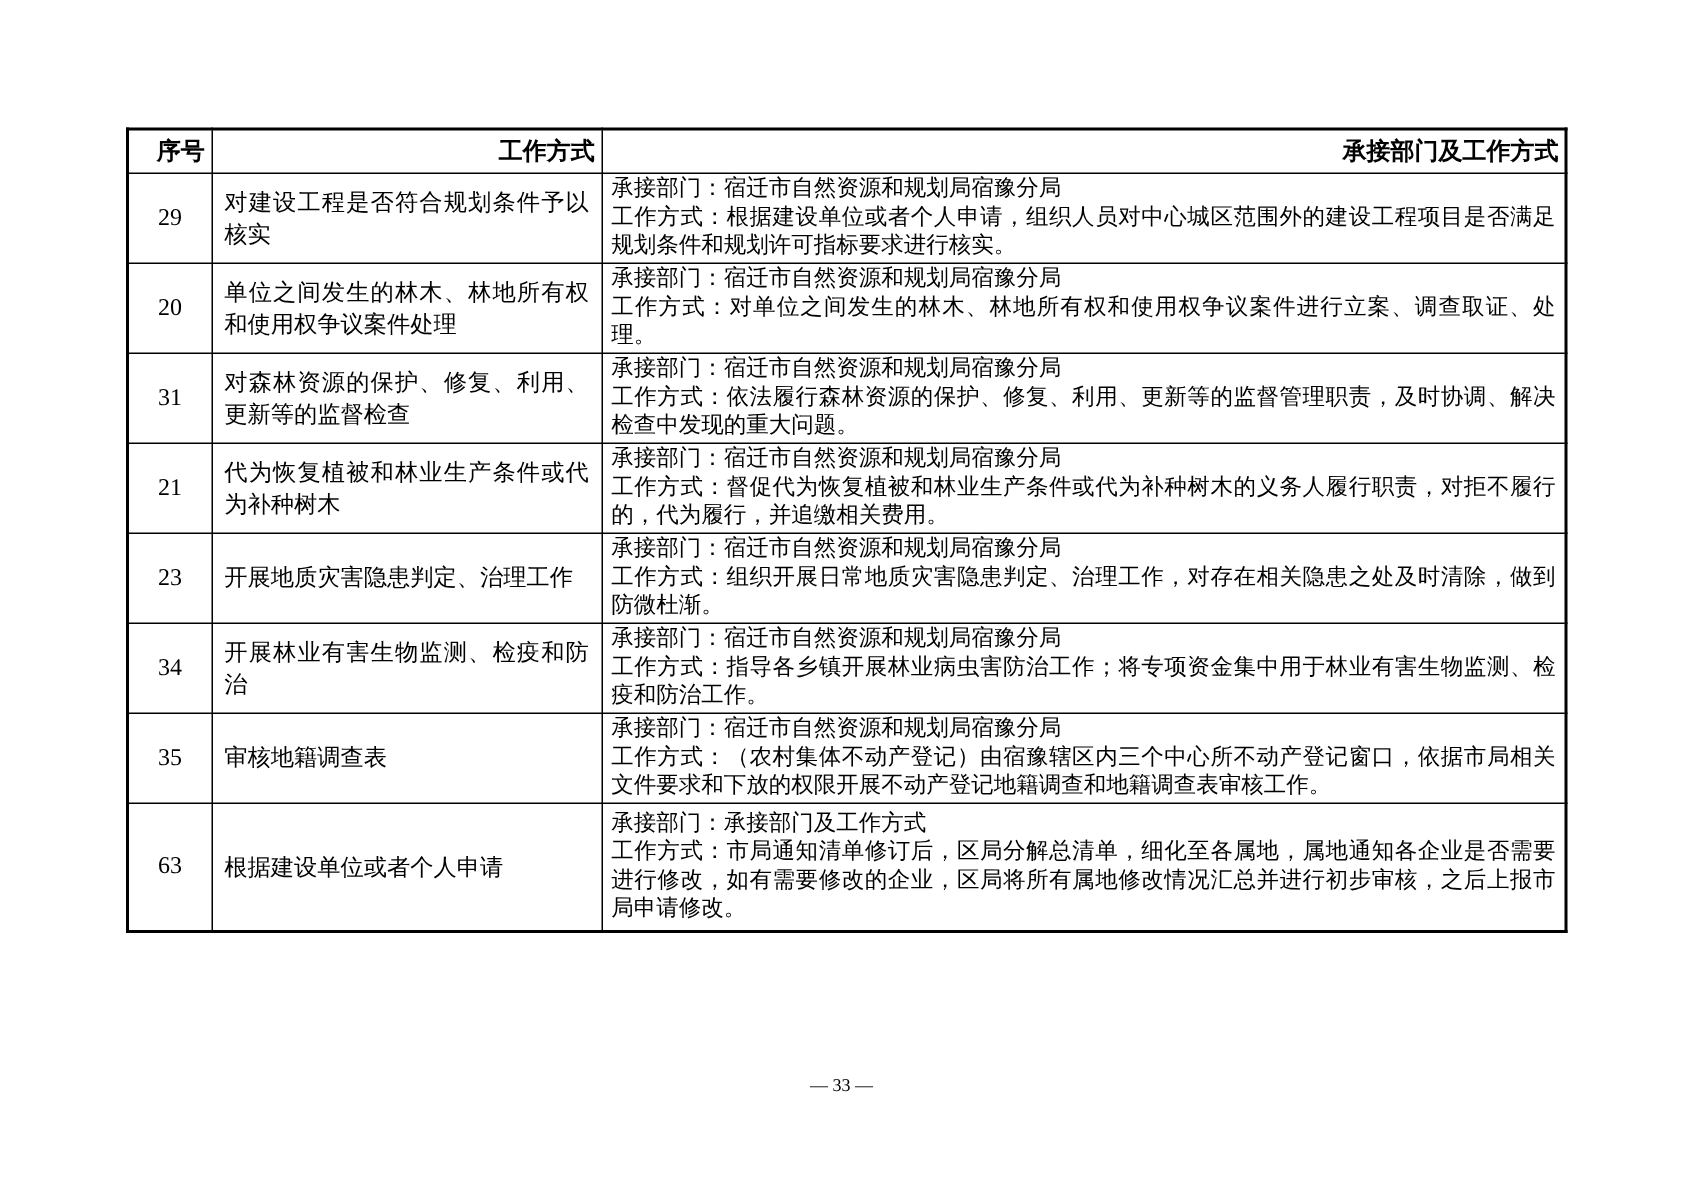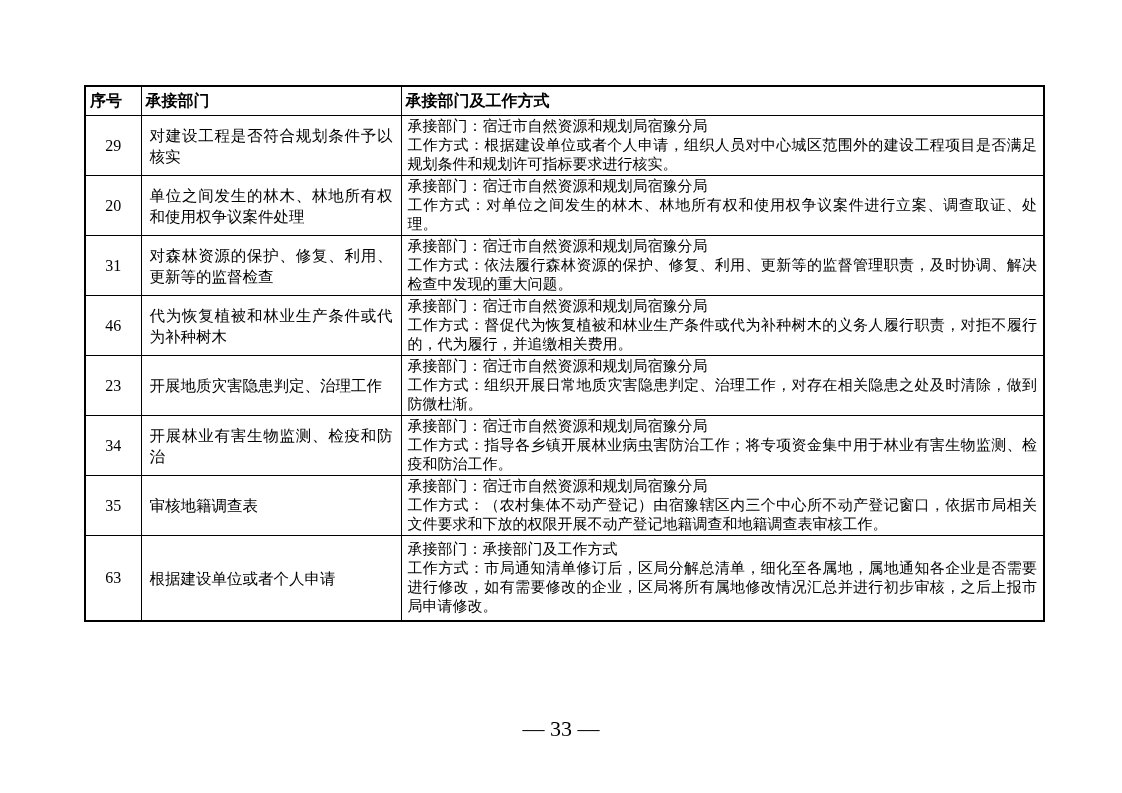"序号" tr.head-row th { text-align: left -> right }
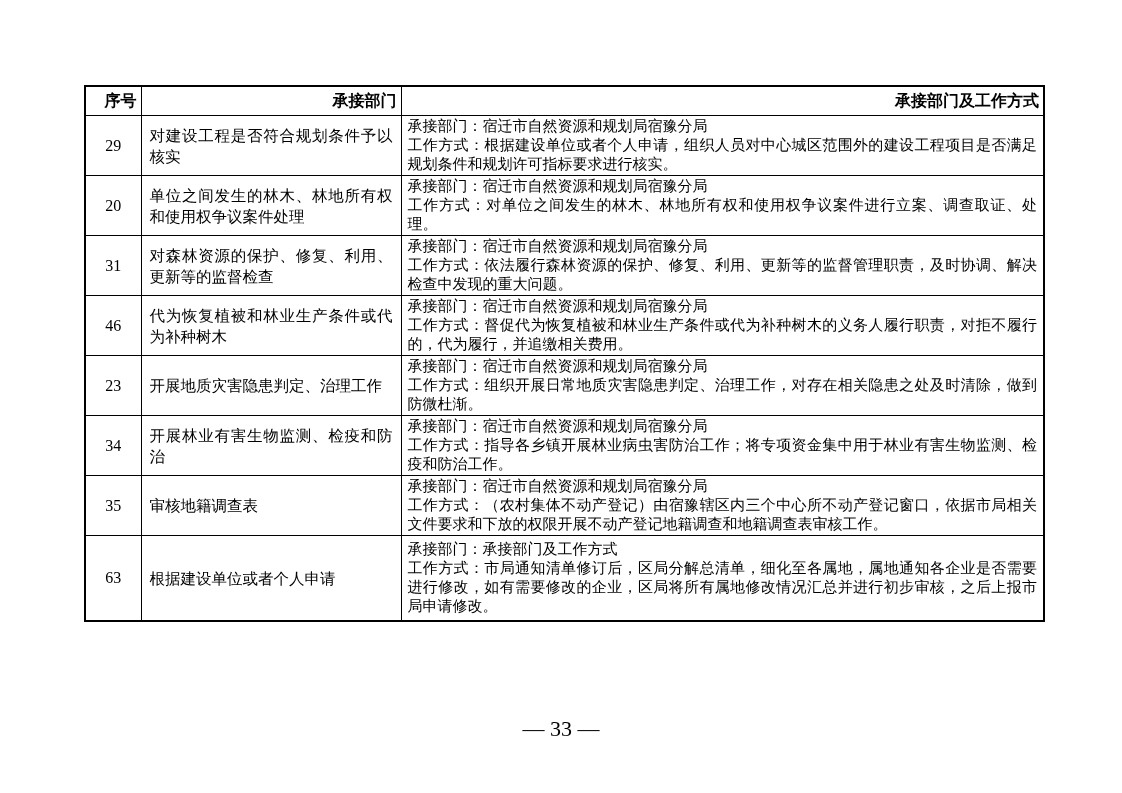"承接部门" th { text: 承接部门 -> 工作方式 }
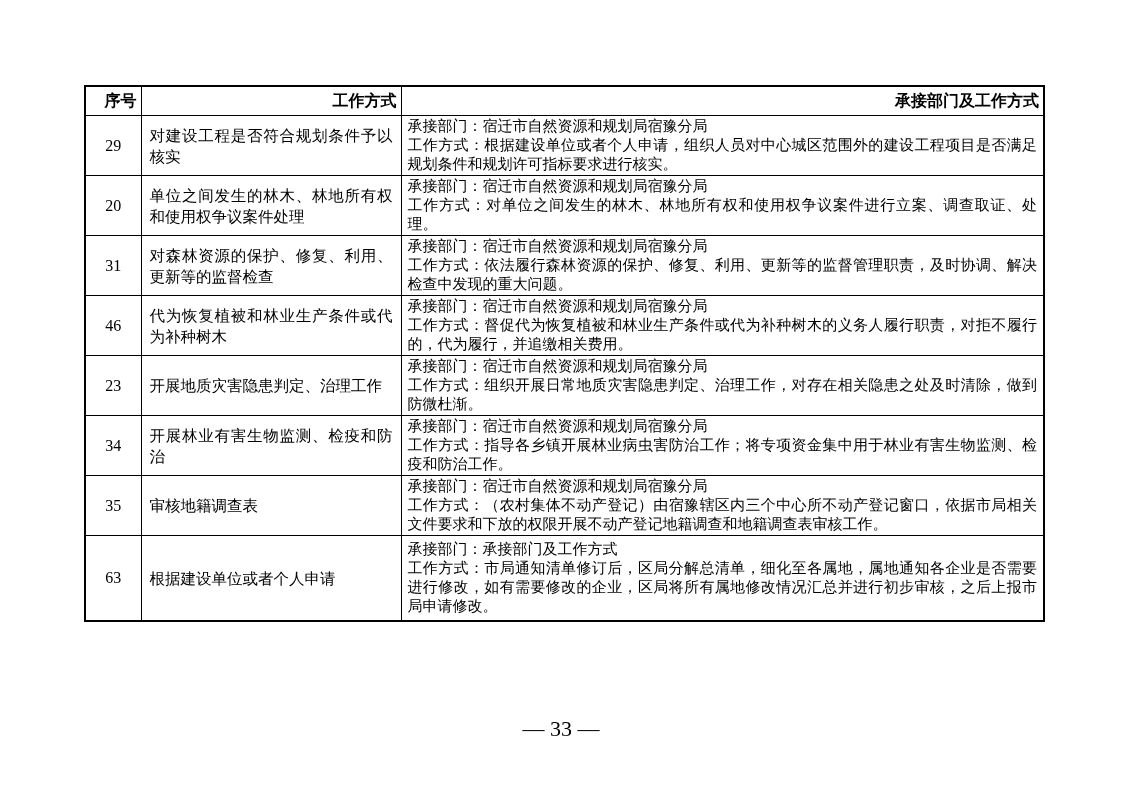"46" td.no { text: 46 -> 21 }
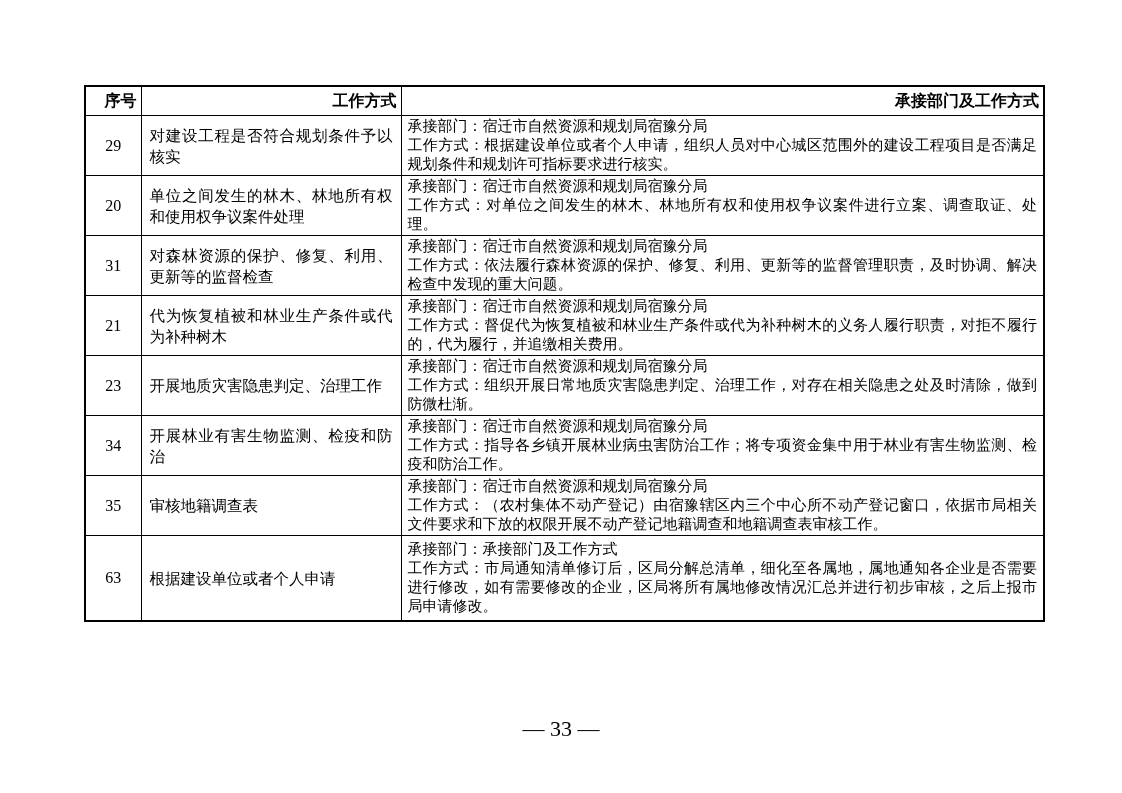"— 33 —" .page-footer { font-size: 22px -> 12px }
